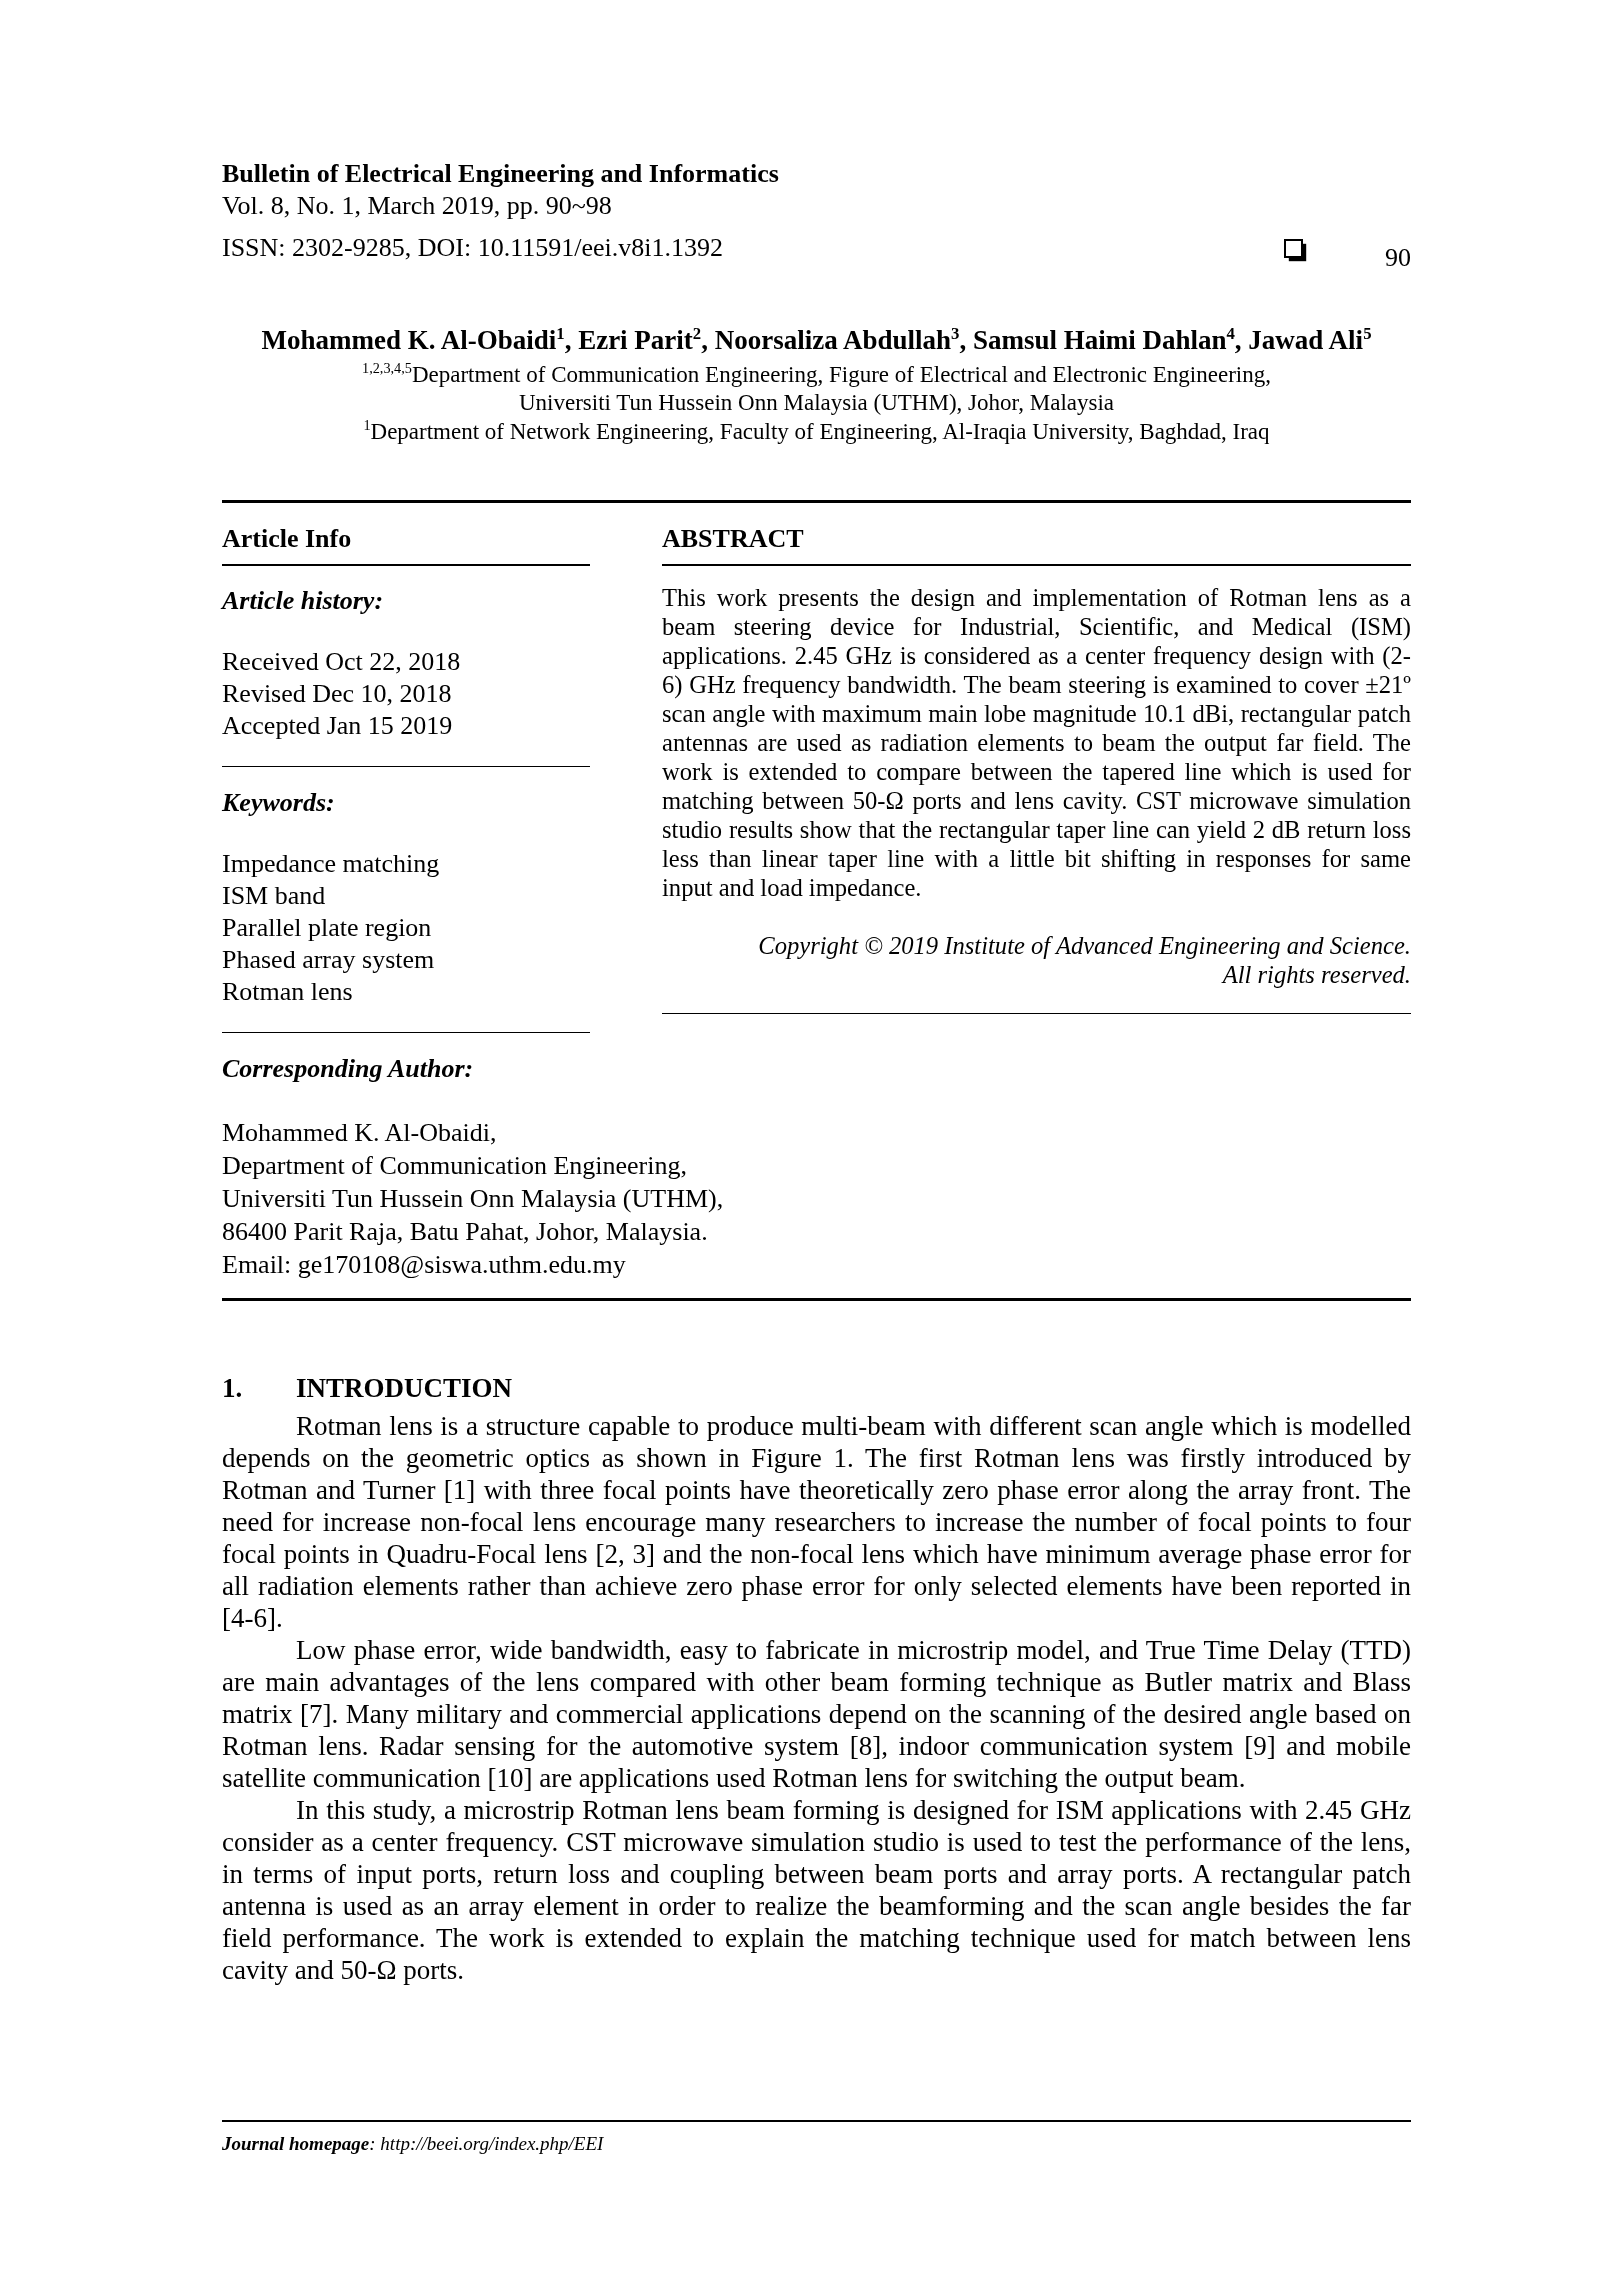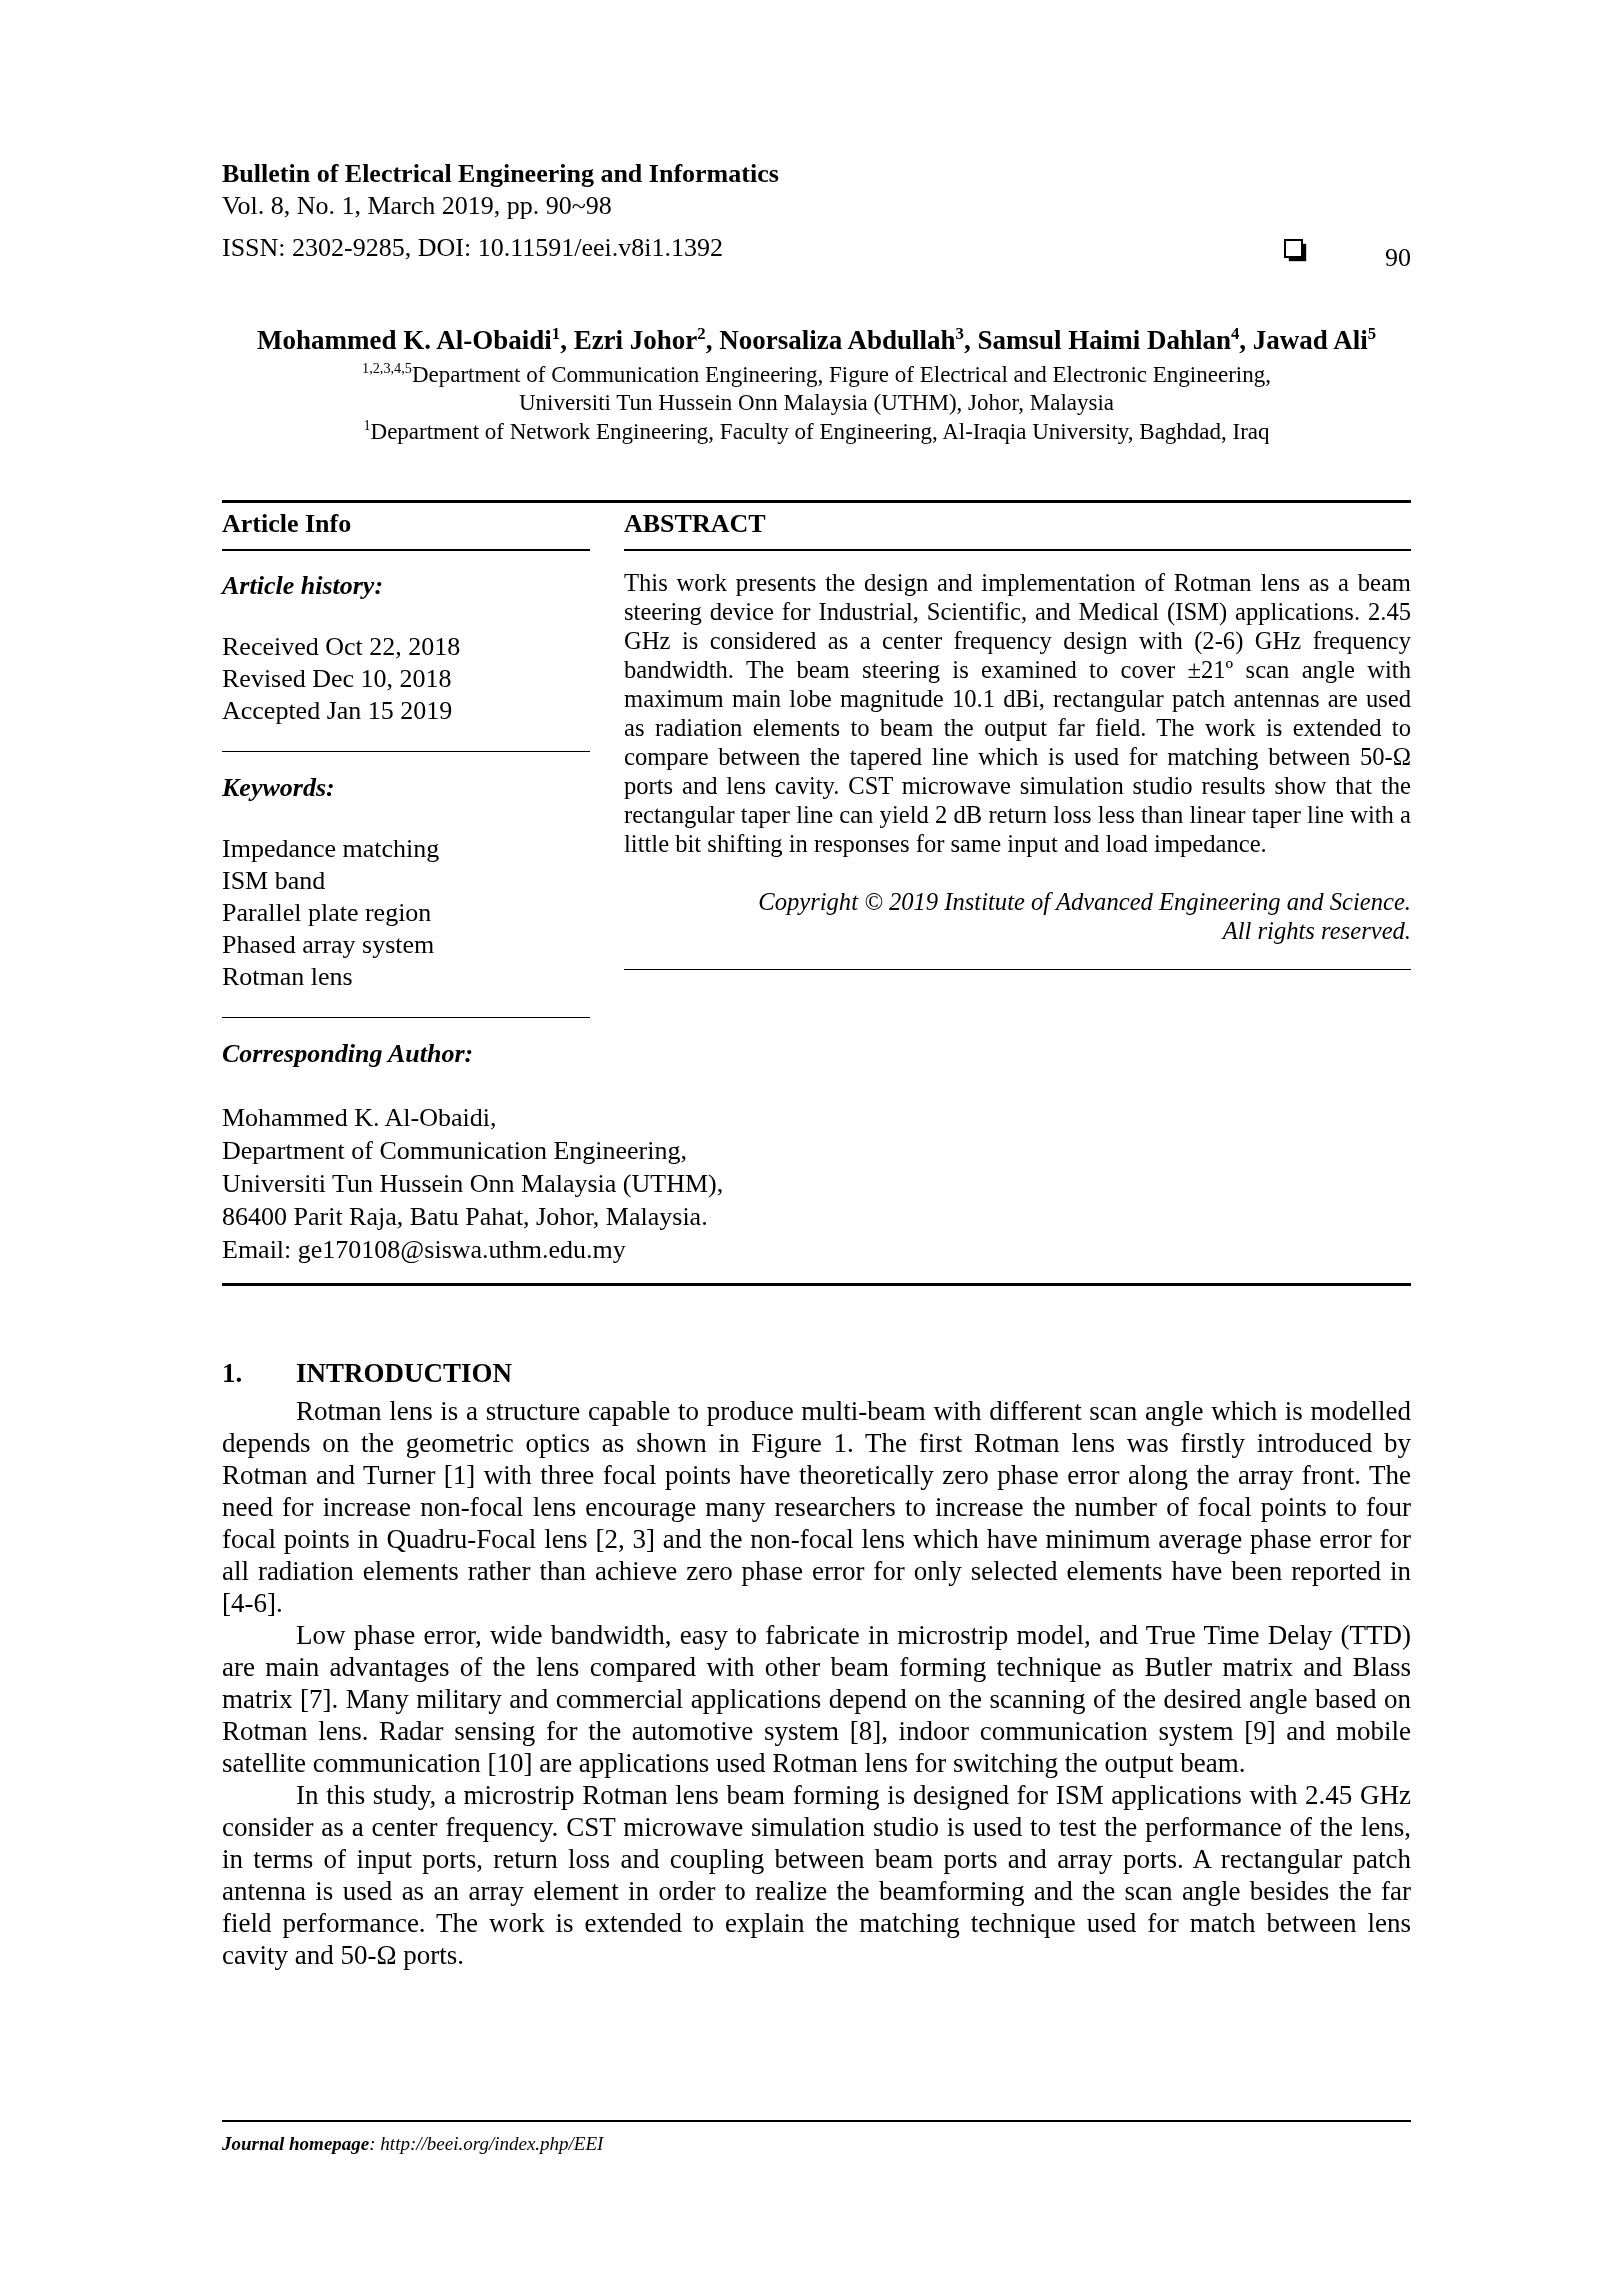"Ezri Johor" span { text: Johor -> Parit }
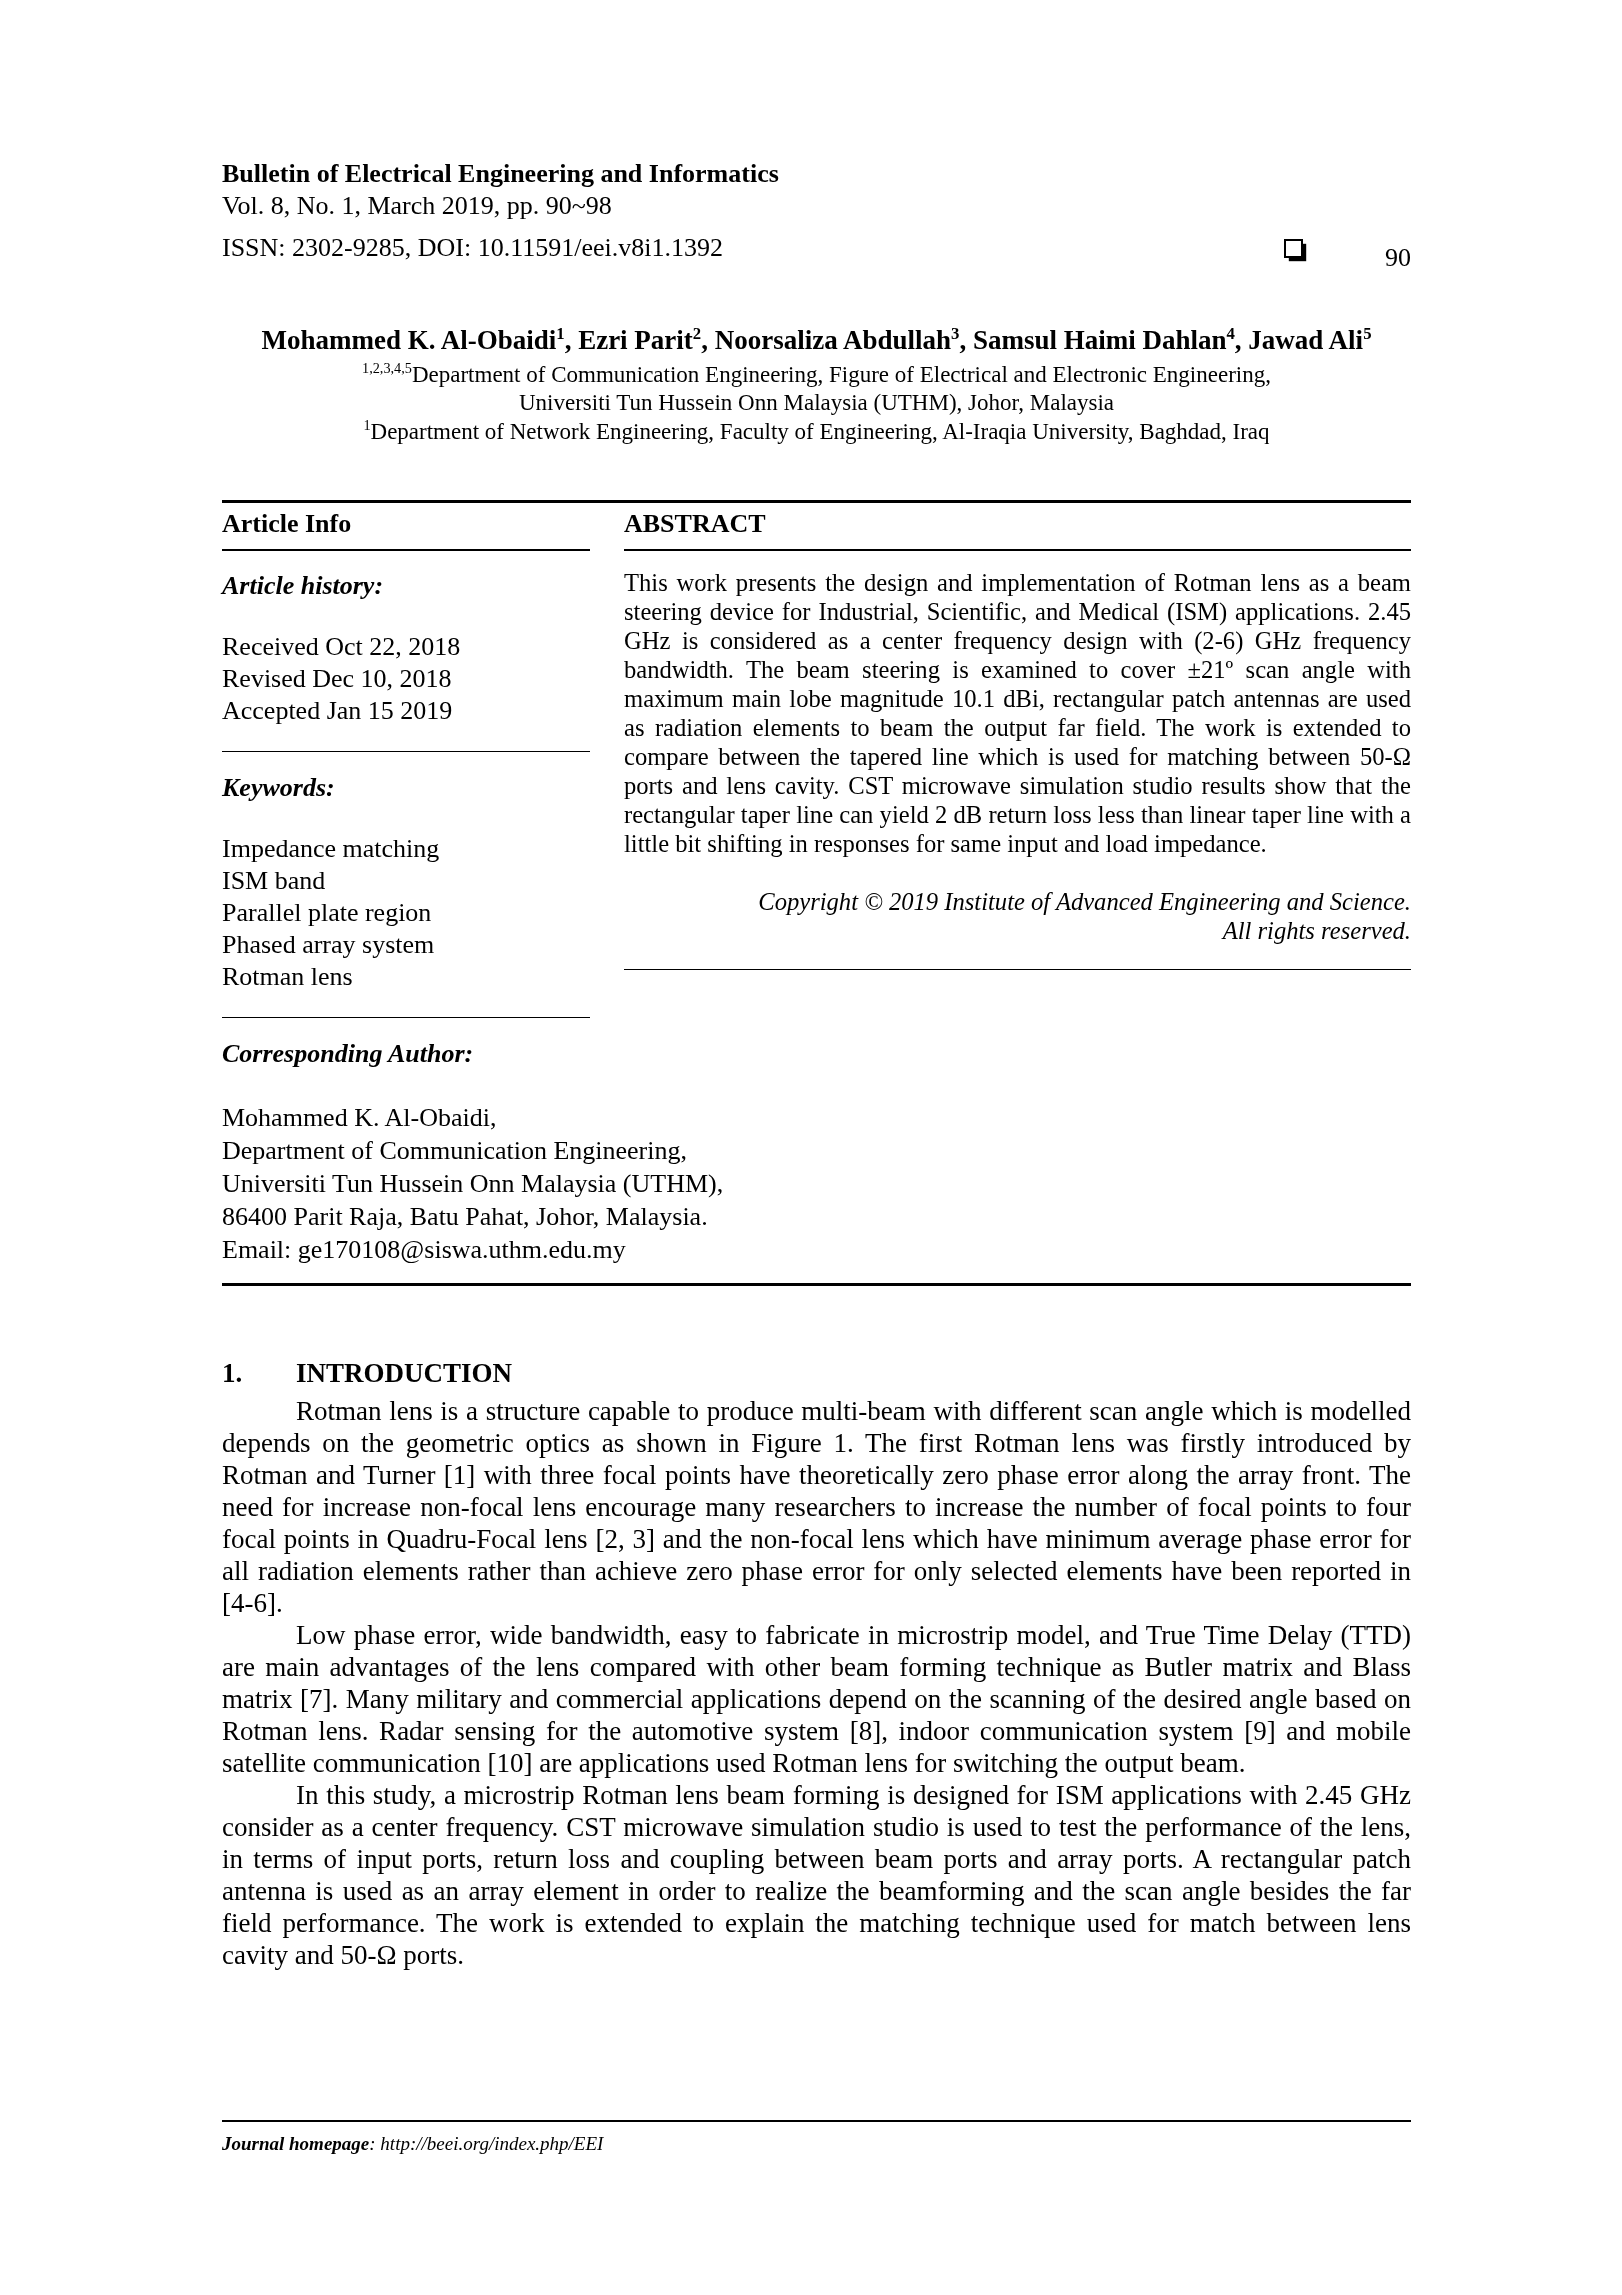"Article Info" .info-grid { column-gap: 34px -> 72px; padding-top: 6px -> 21px }
